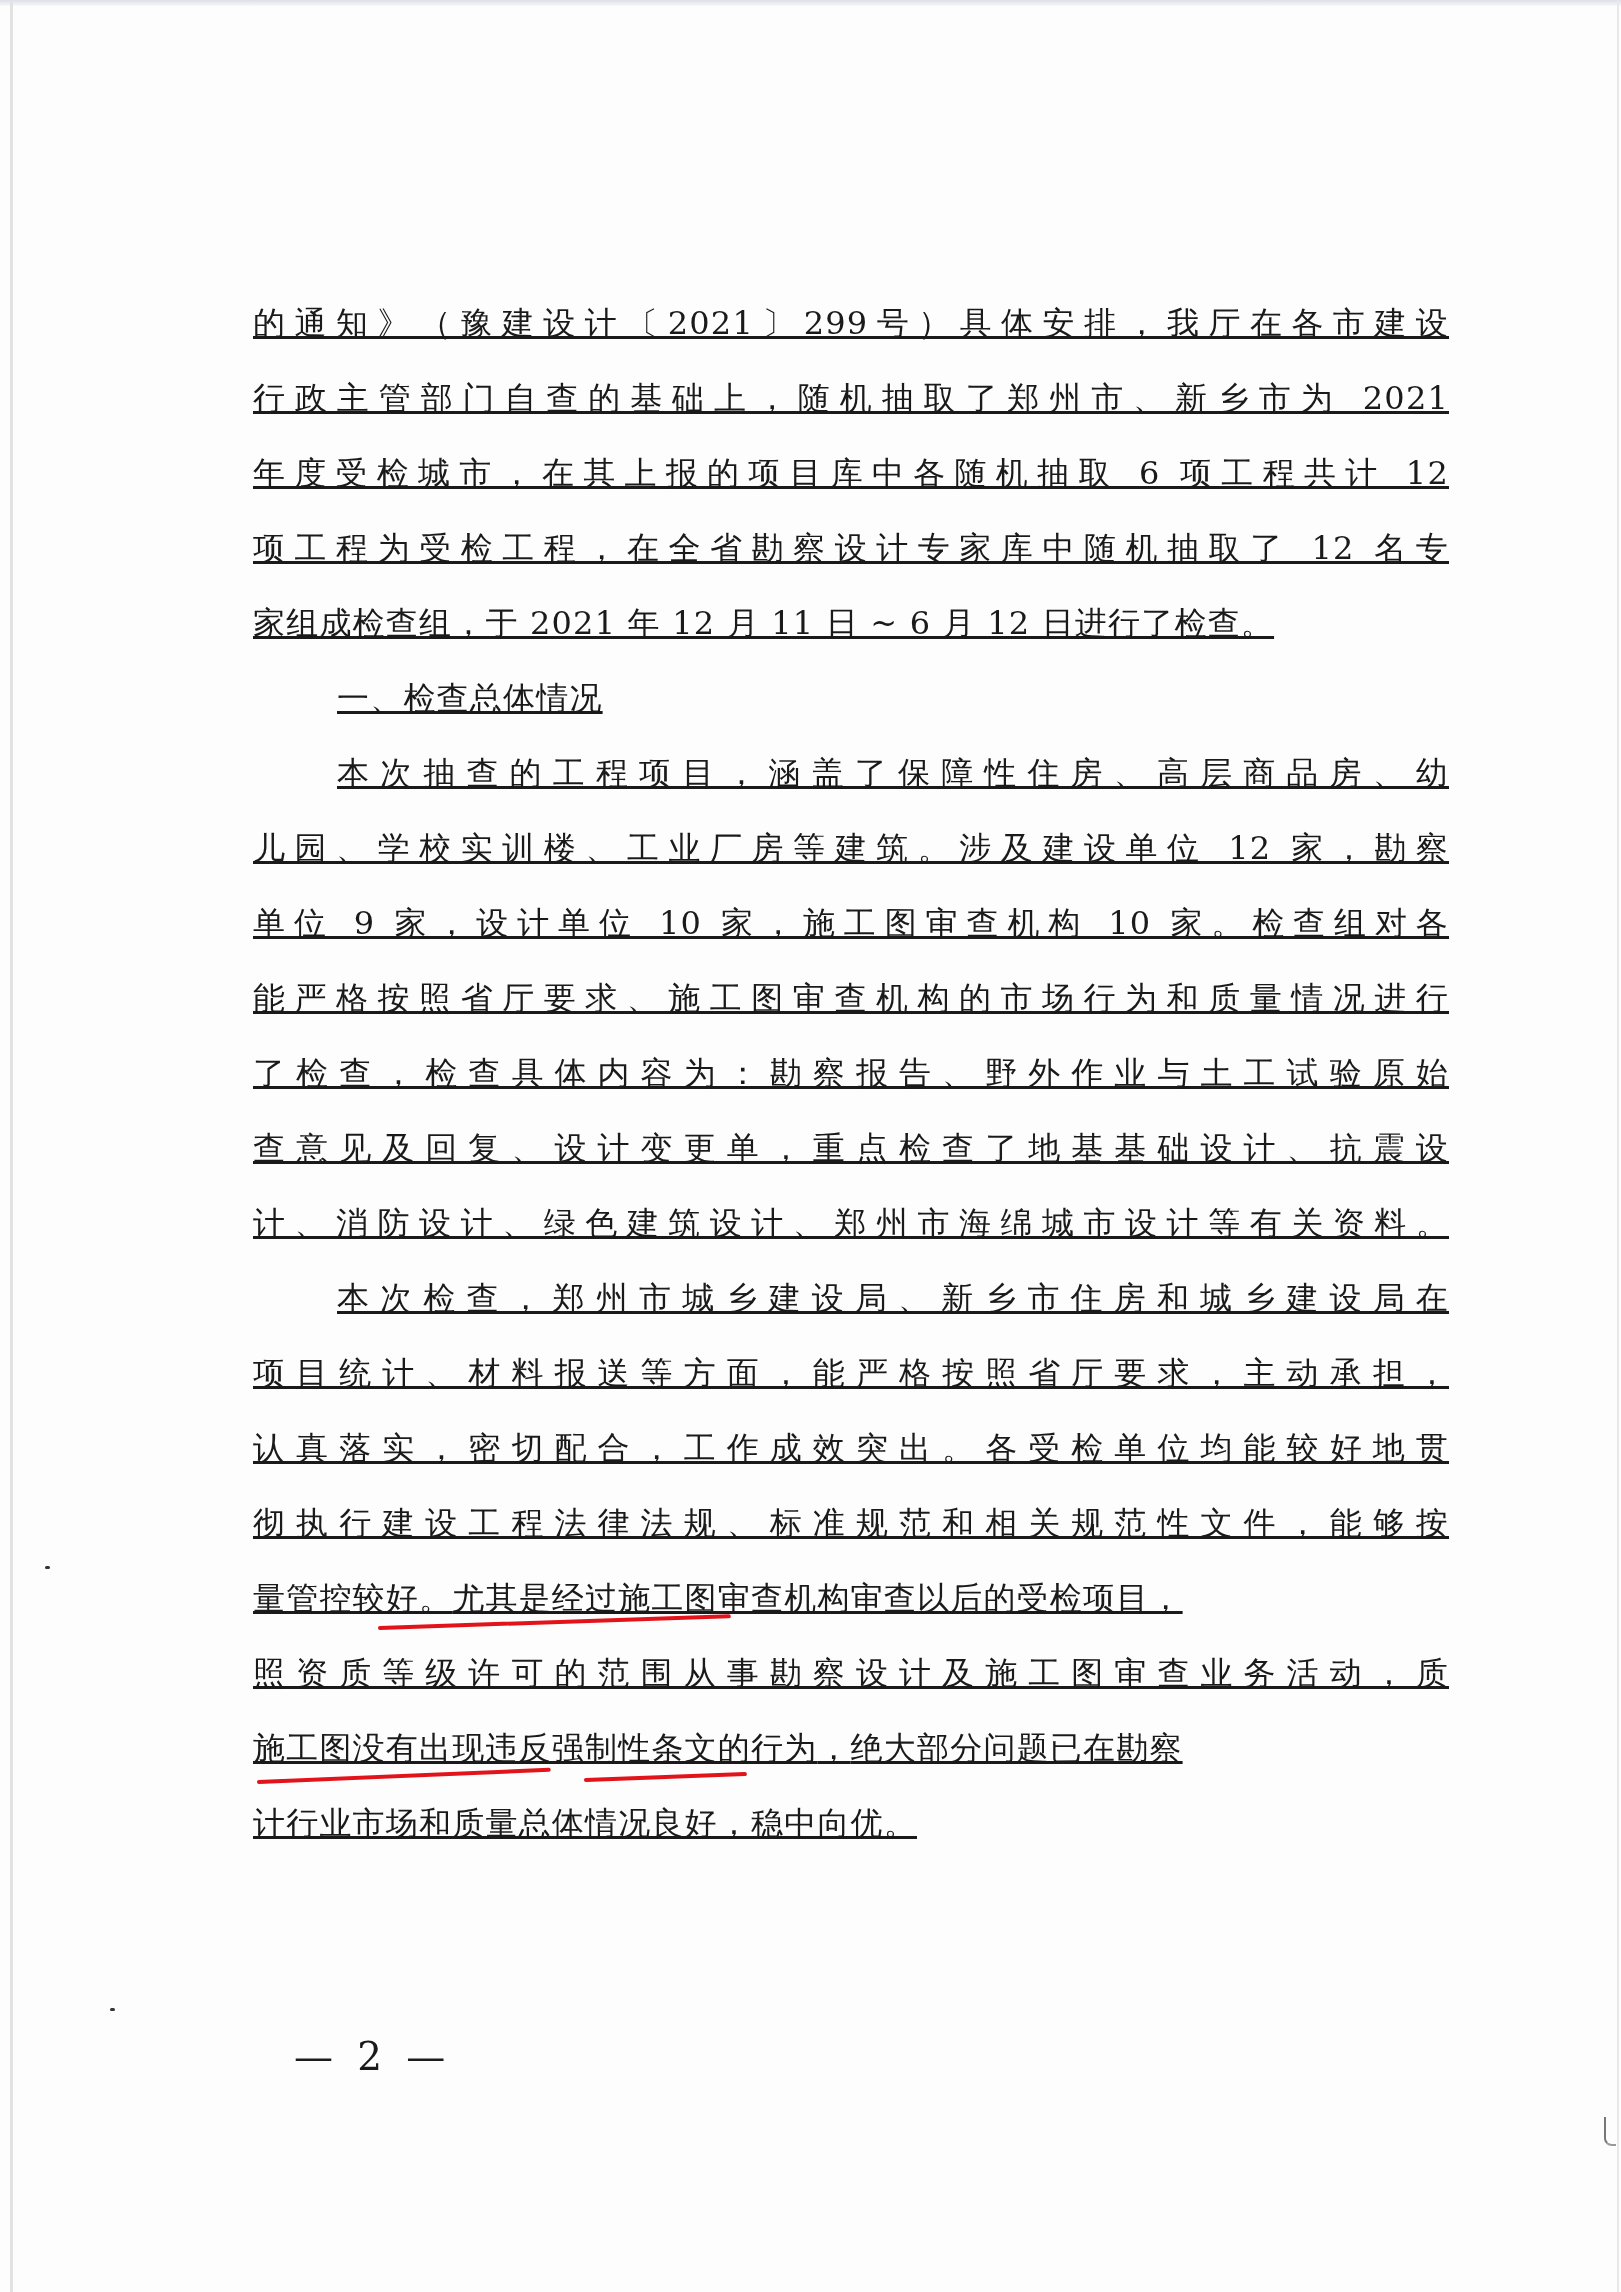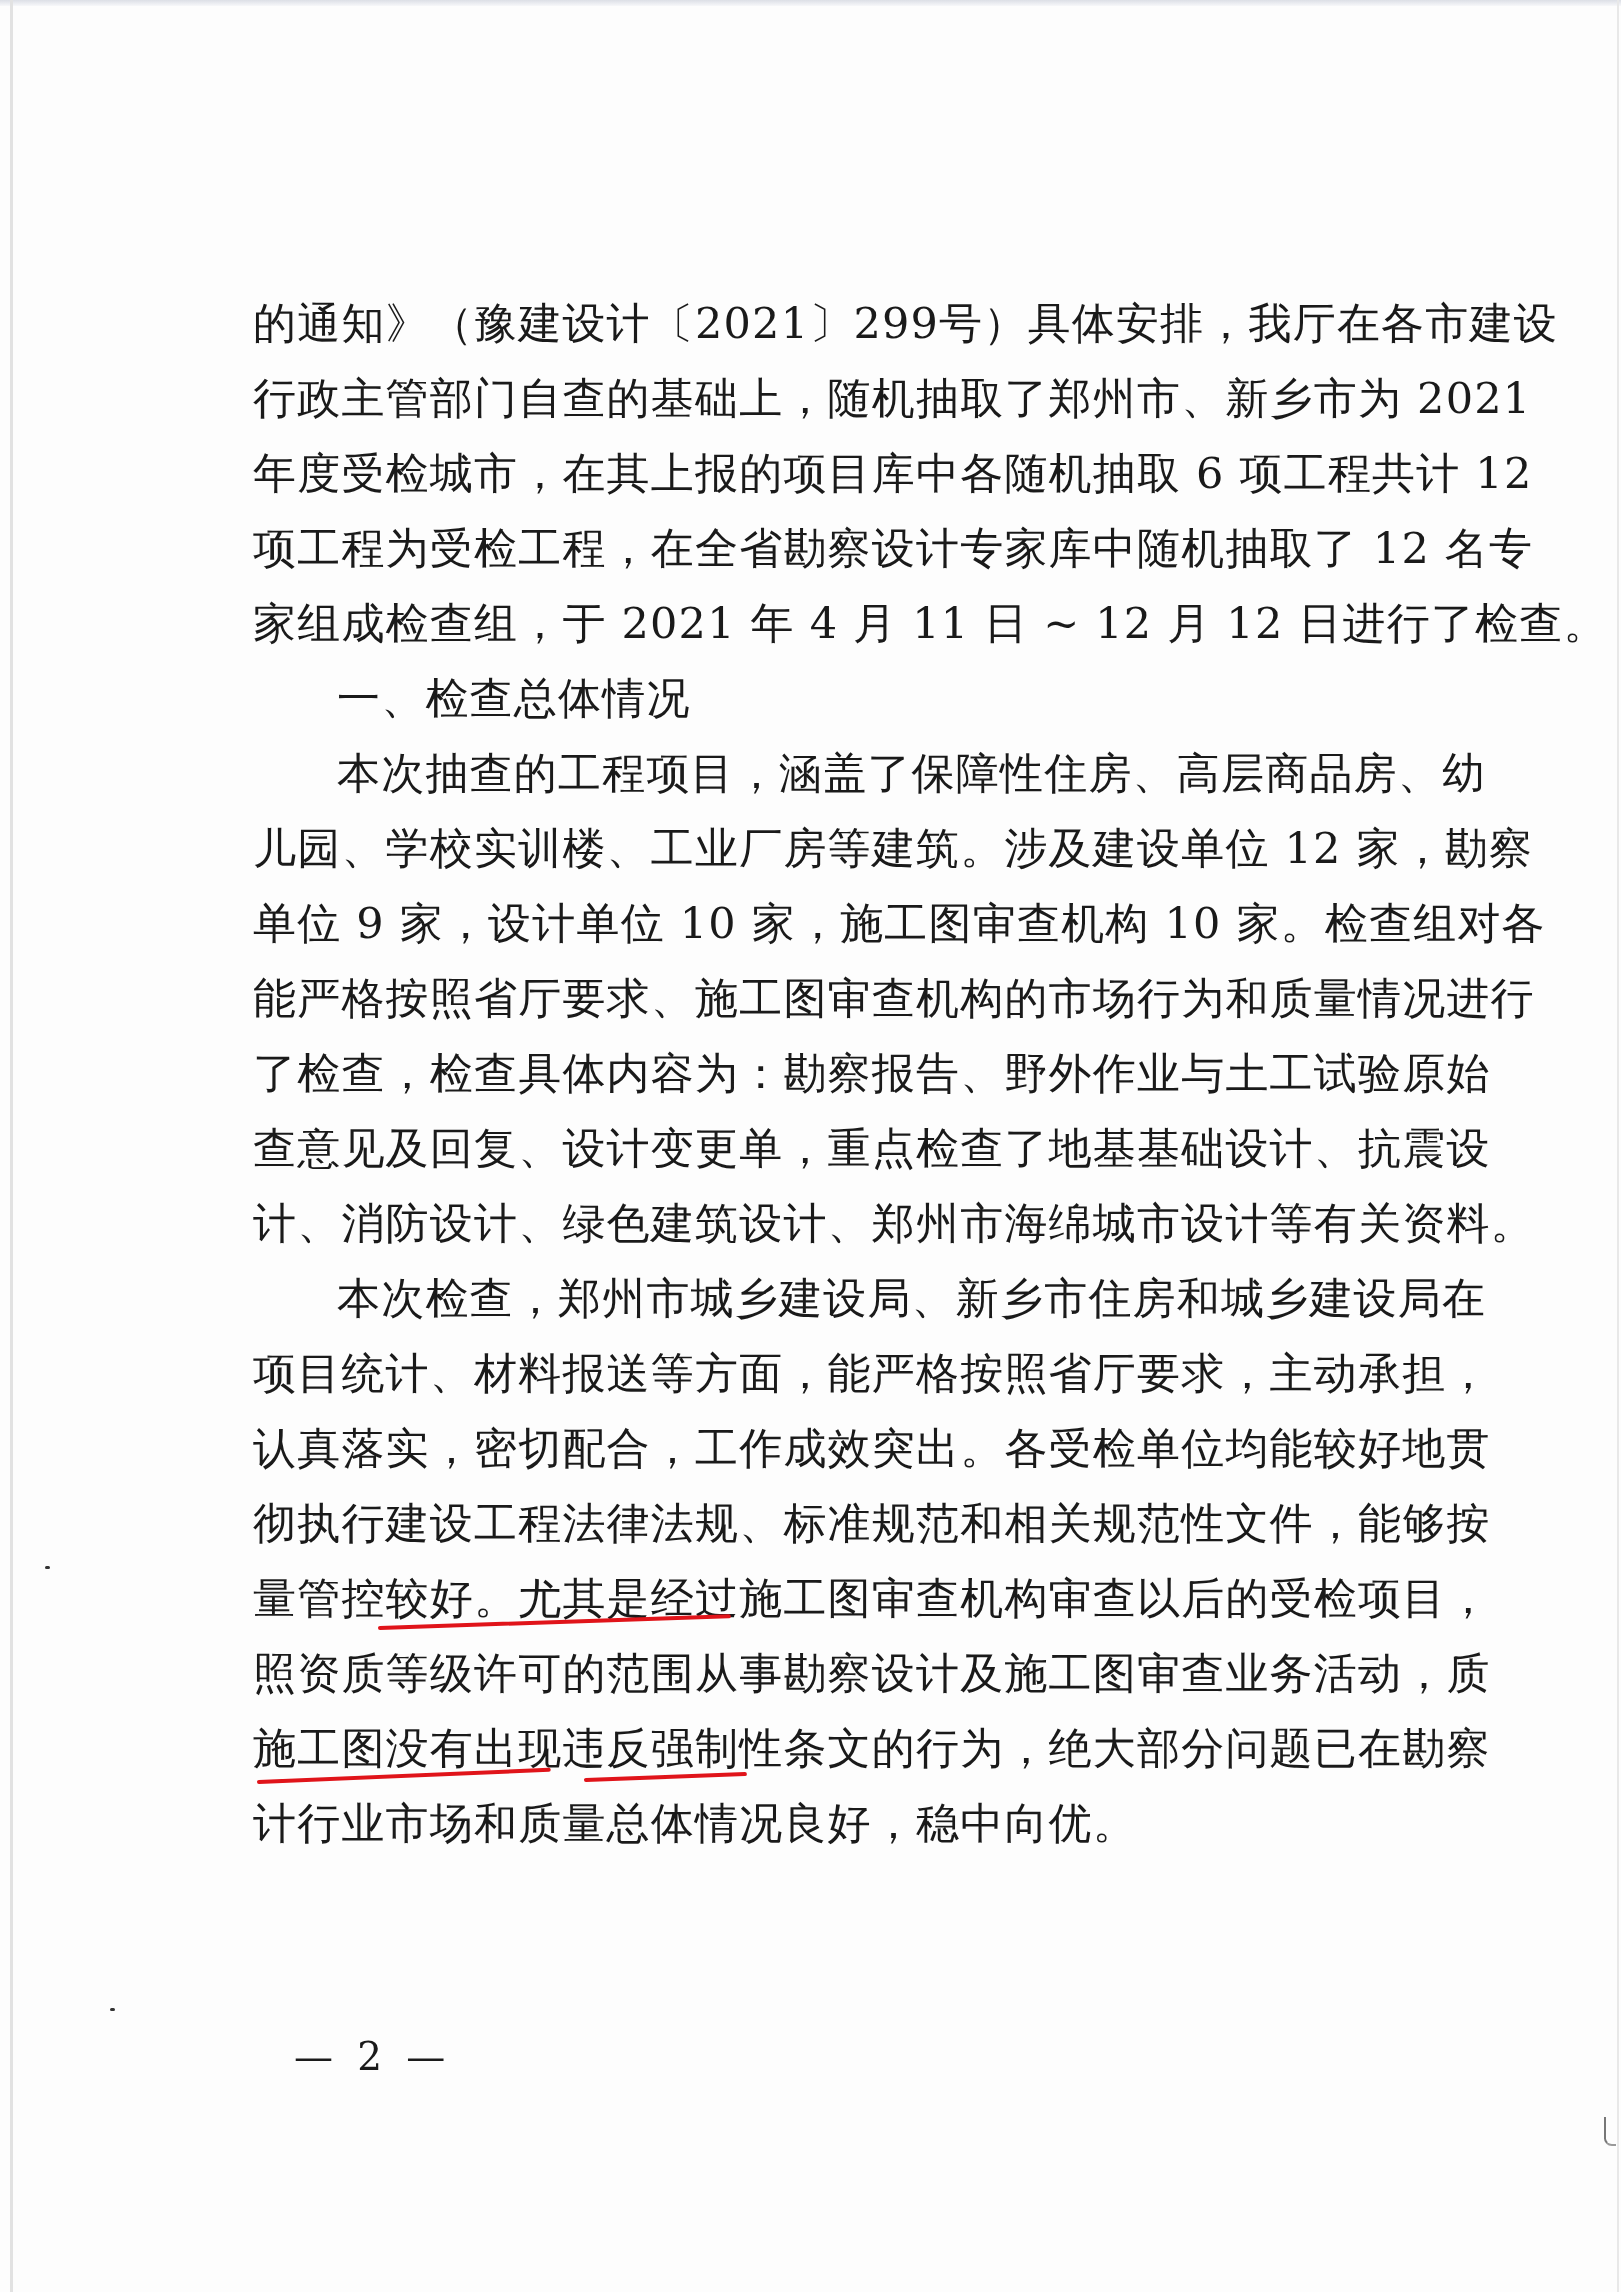"的通知》（豫建设计〔2021〕299号）具体安排，我厅在各市建设" .line { font-size: 43px -> 32px; text-decoration: none -> underline }
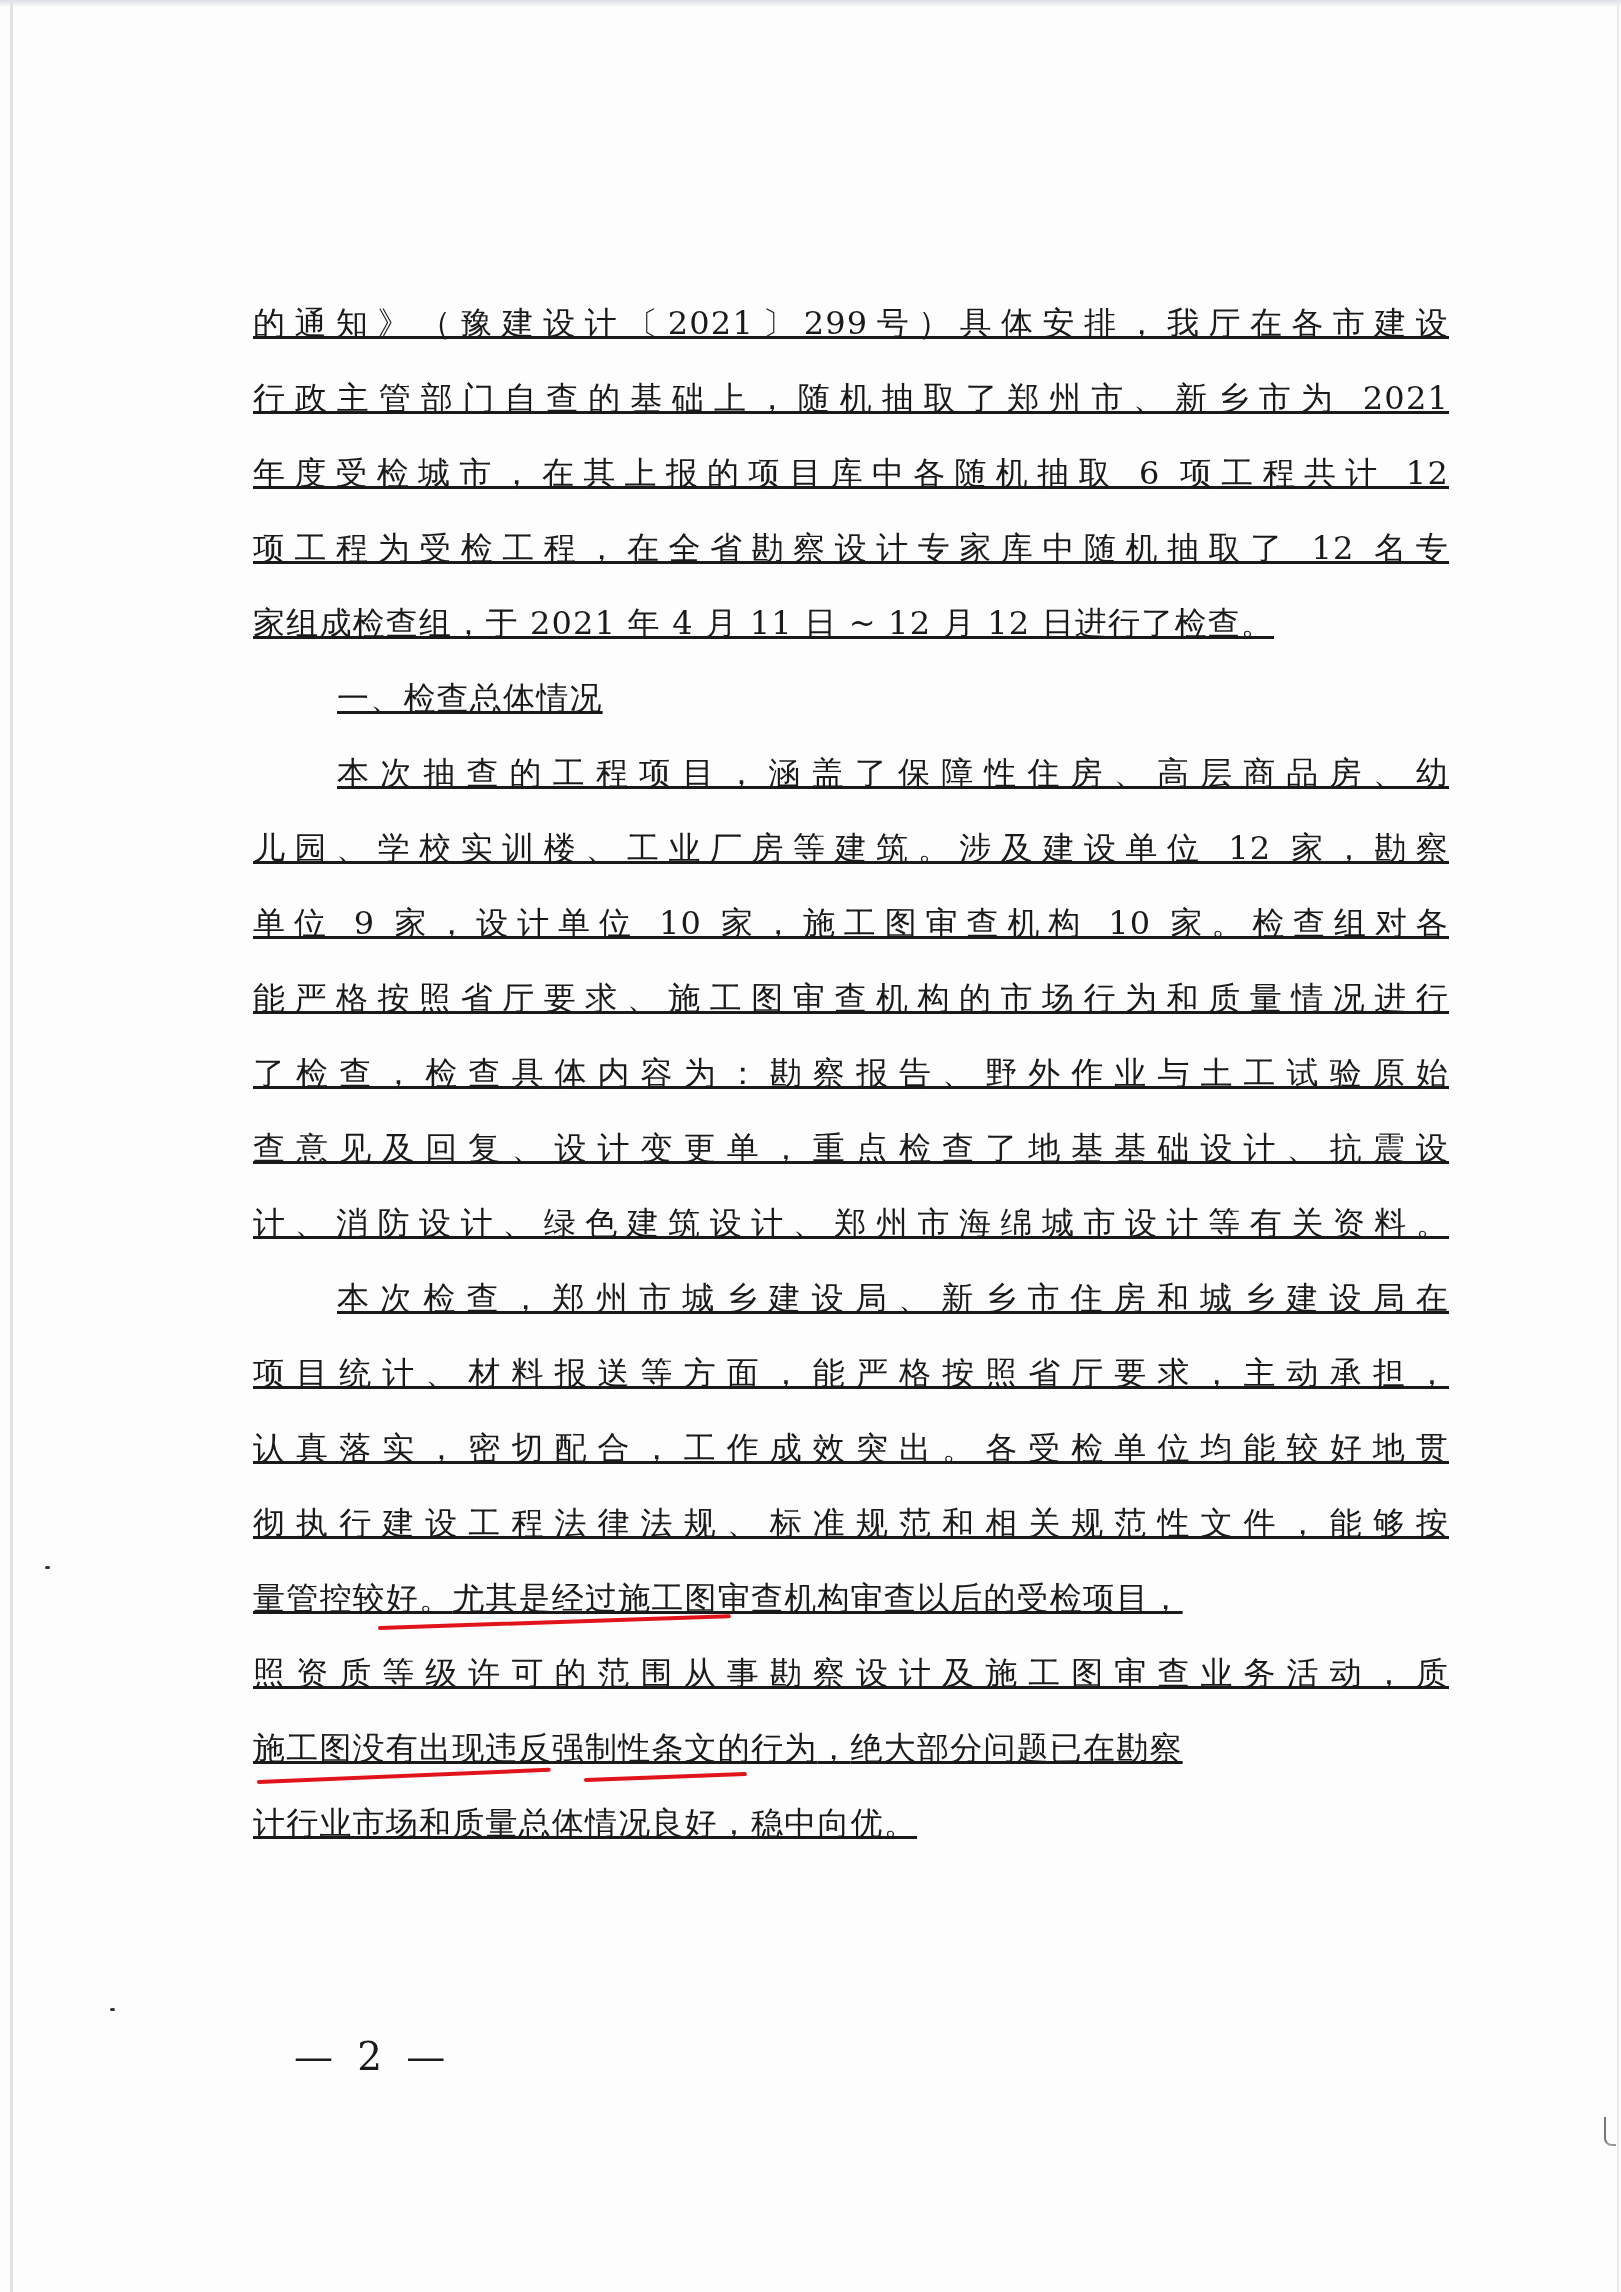"家组成检查组，于 2021 年 4 月" div.line { text: 4 月 11 日 ~ 12 -> 12 月 11 日 ~ 6 }
